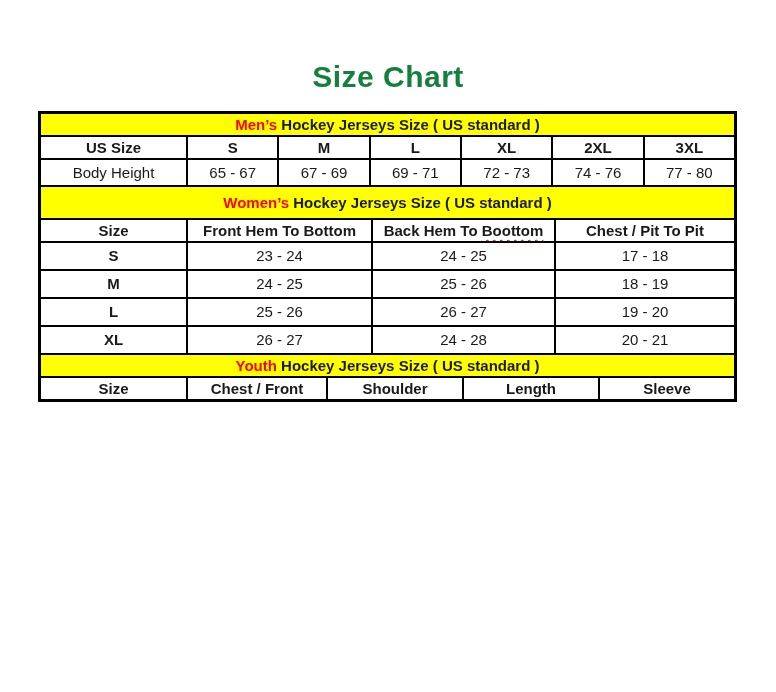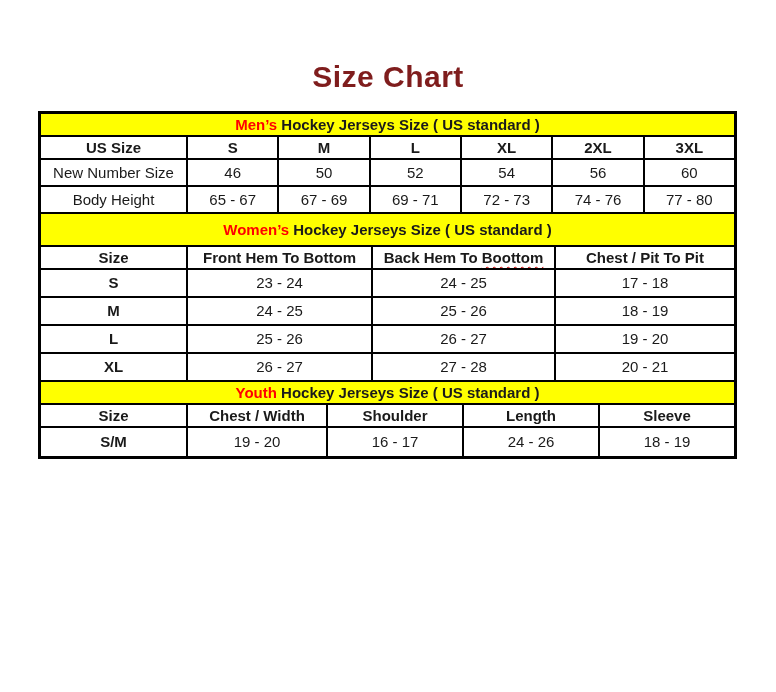"Size Chart" .title { color: #7f1d1d -> #15803d }
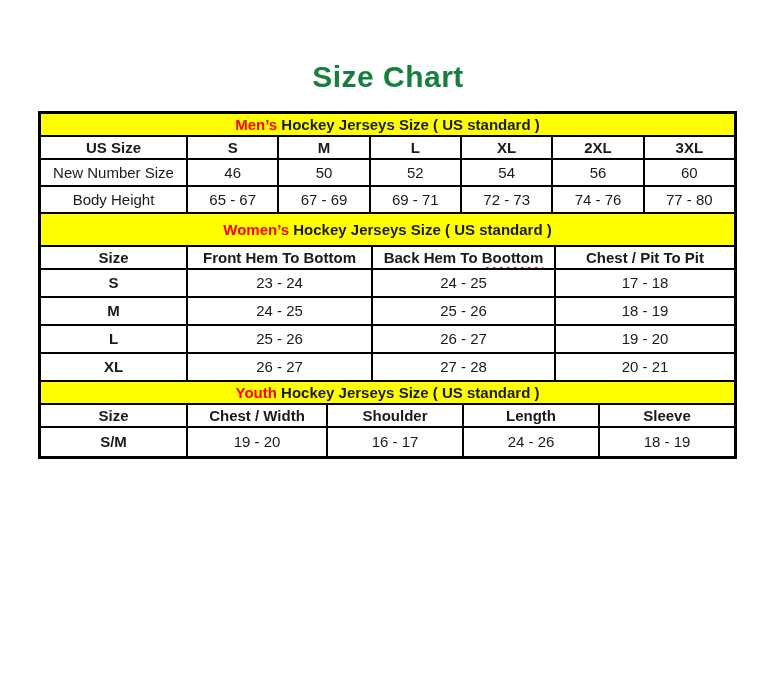"New Number Size" tr.data-row { html: <tr> <th>New Number Size</th> <td>46</td> <td>50</td> <td>52</td> <td>54</td> <td>56</td> <td>60</td> </tr> -> none }
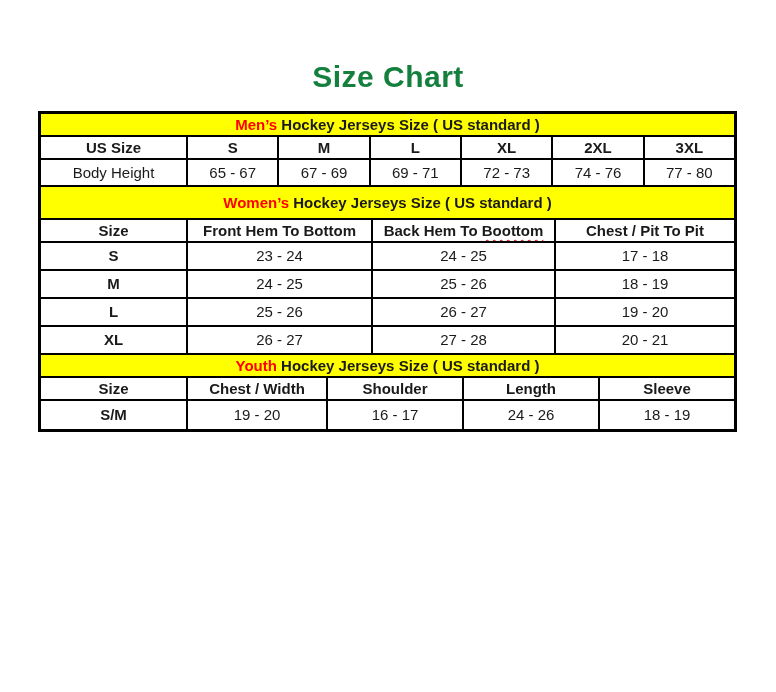"27 - 28" td.val { text: 27 -> 24 }
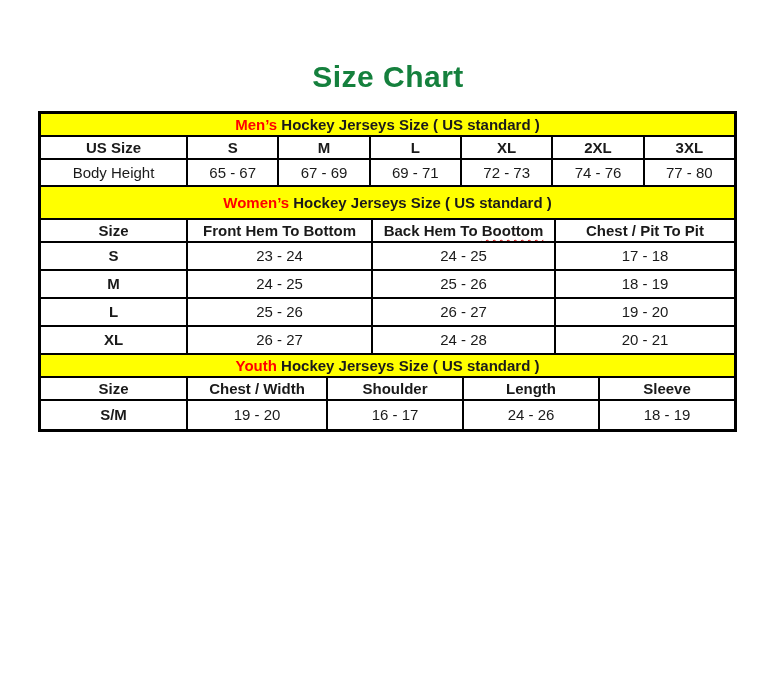"Chest / Width" th { text: Width -> Front }
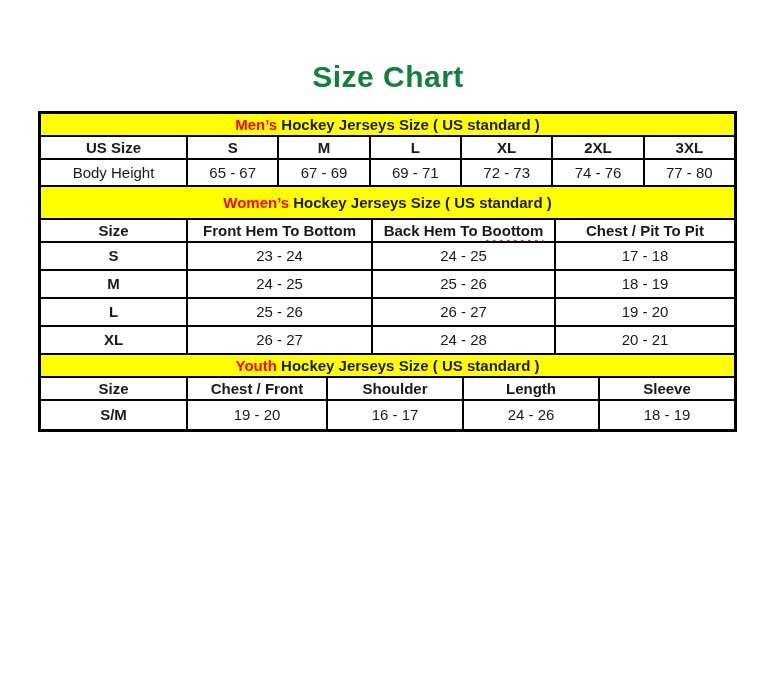"S/M" tr.data-row { html: <tr> <th>S/M</th> <td>19 - 20</td> <td>16 - 17</td> <td>24 - 26</td> <td>18 - 19</td> </tr> -> none }
